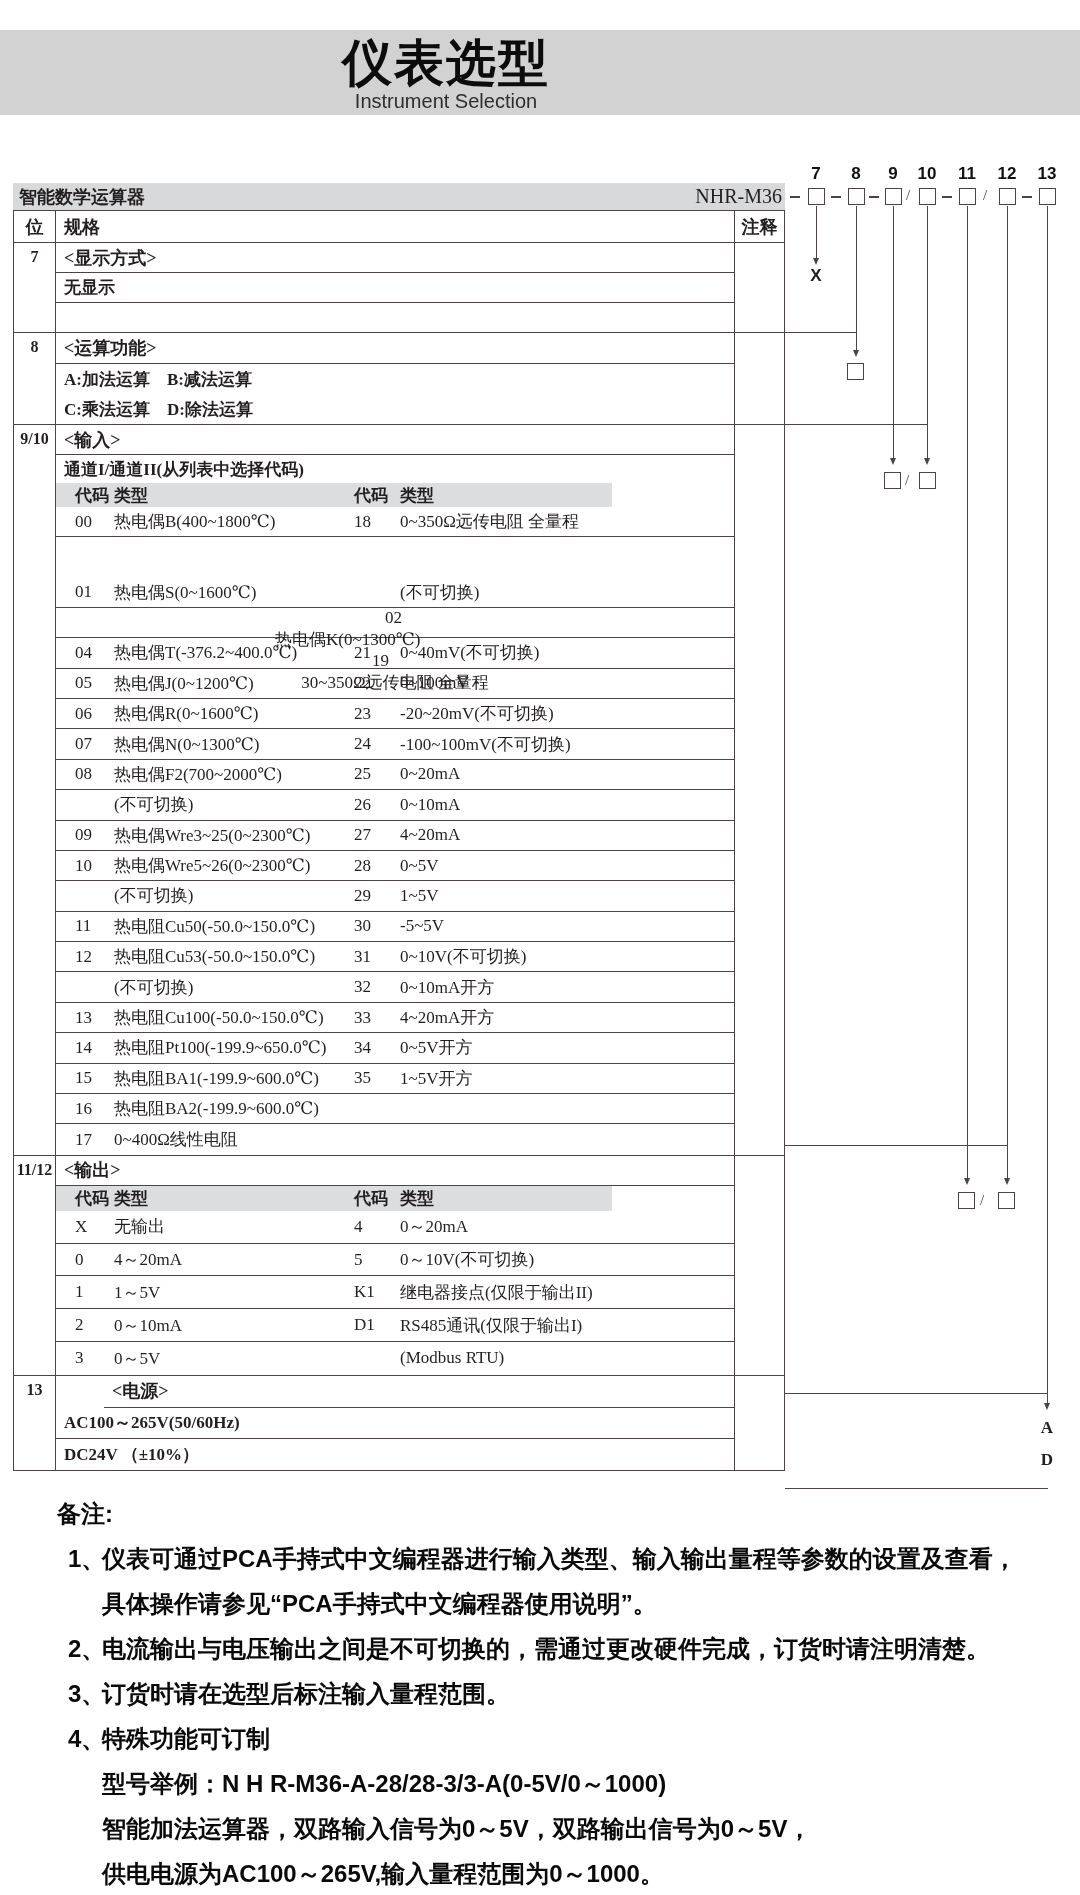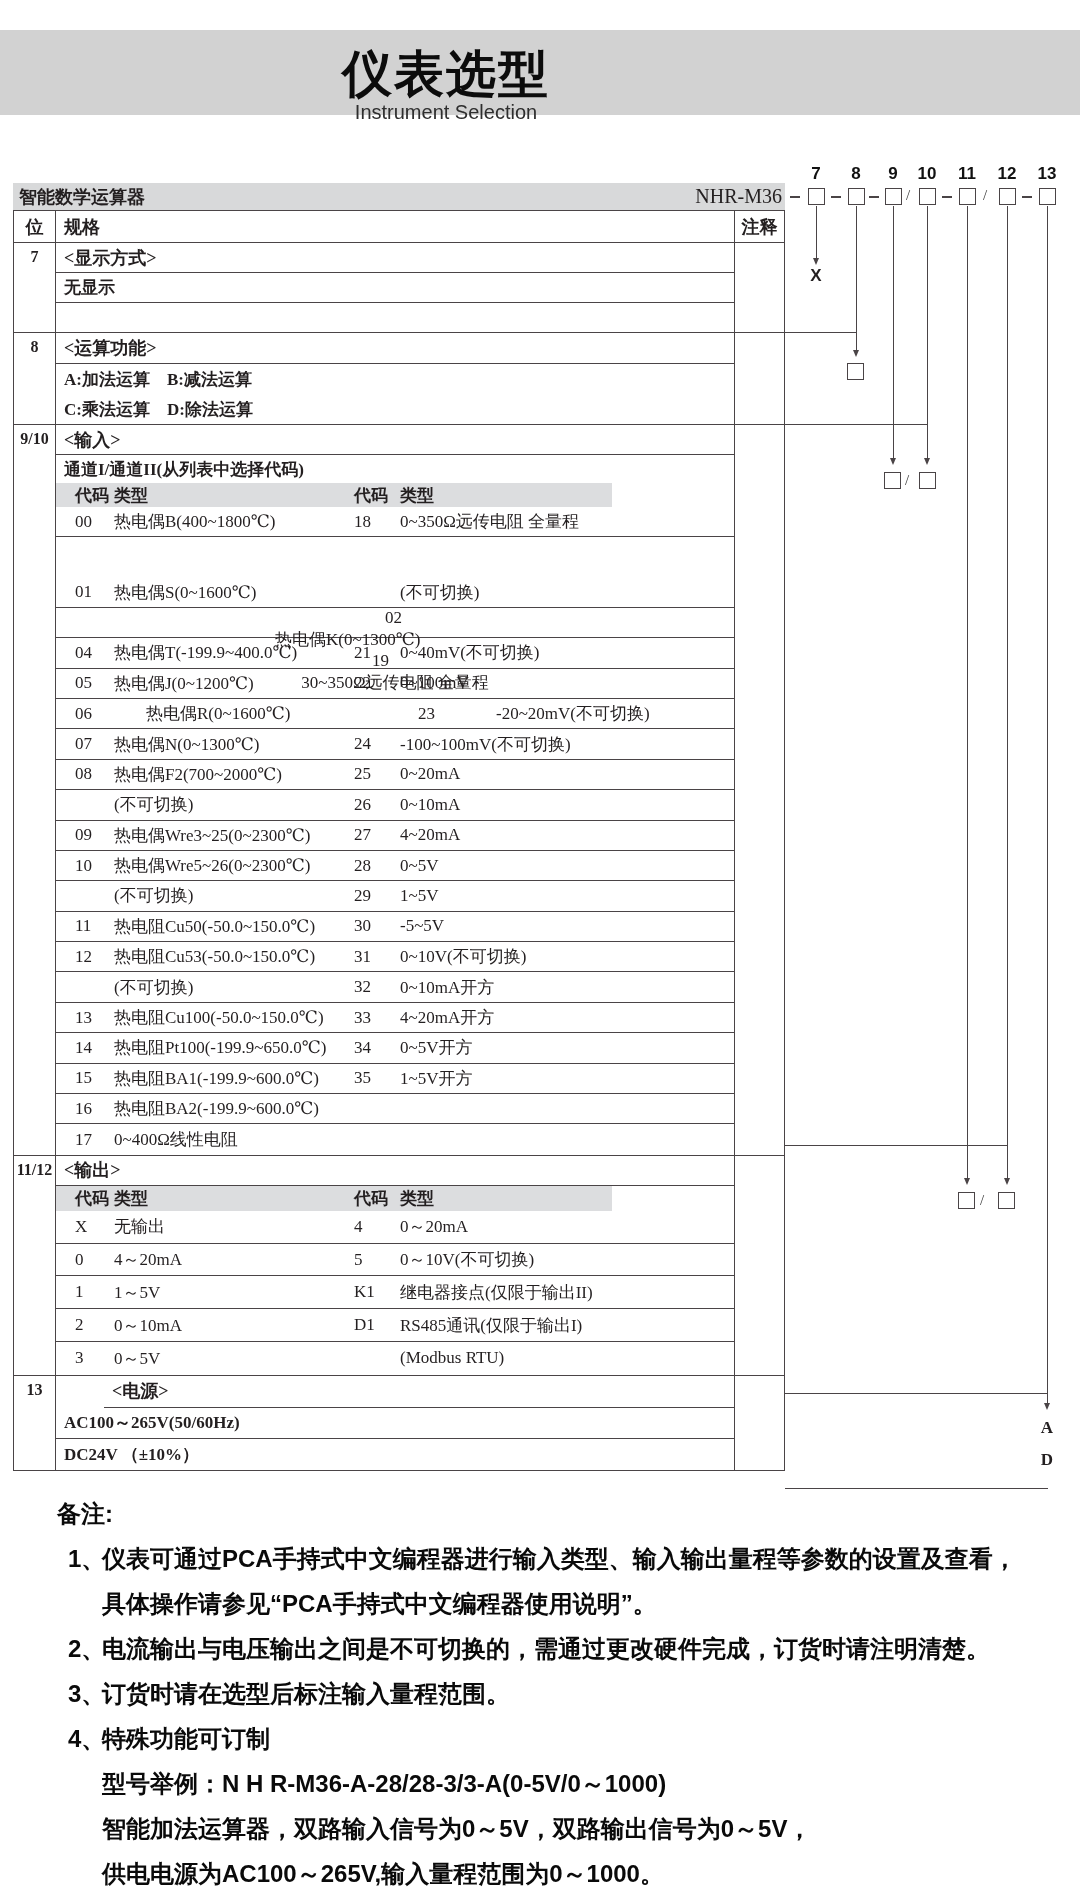"仪表选型" .main-title { margin-top: 17px -> 6px }
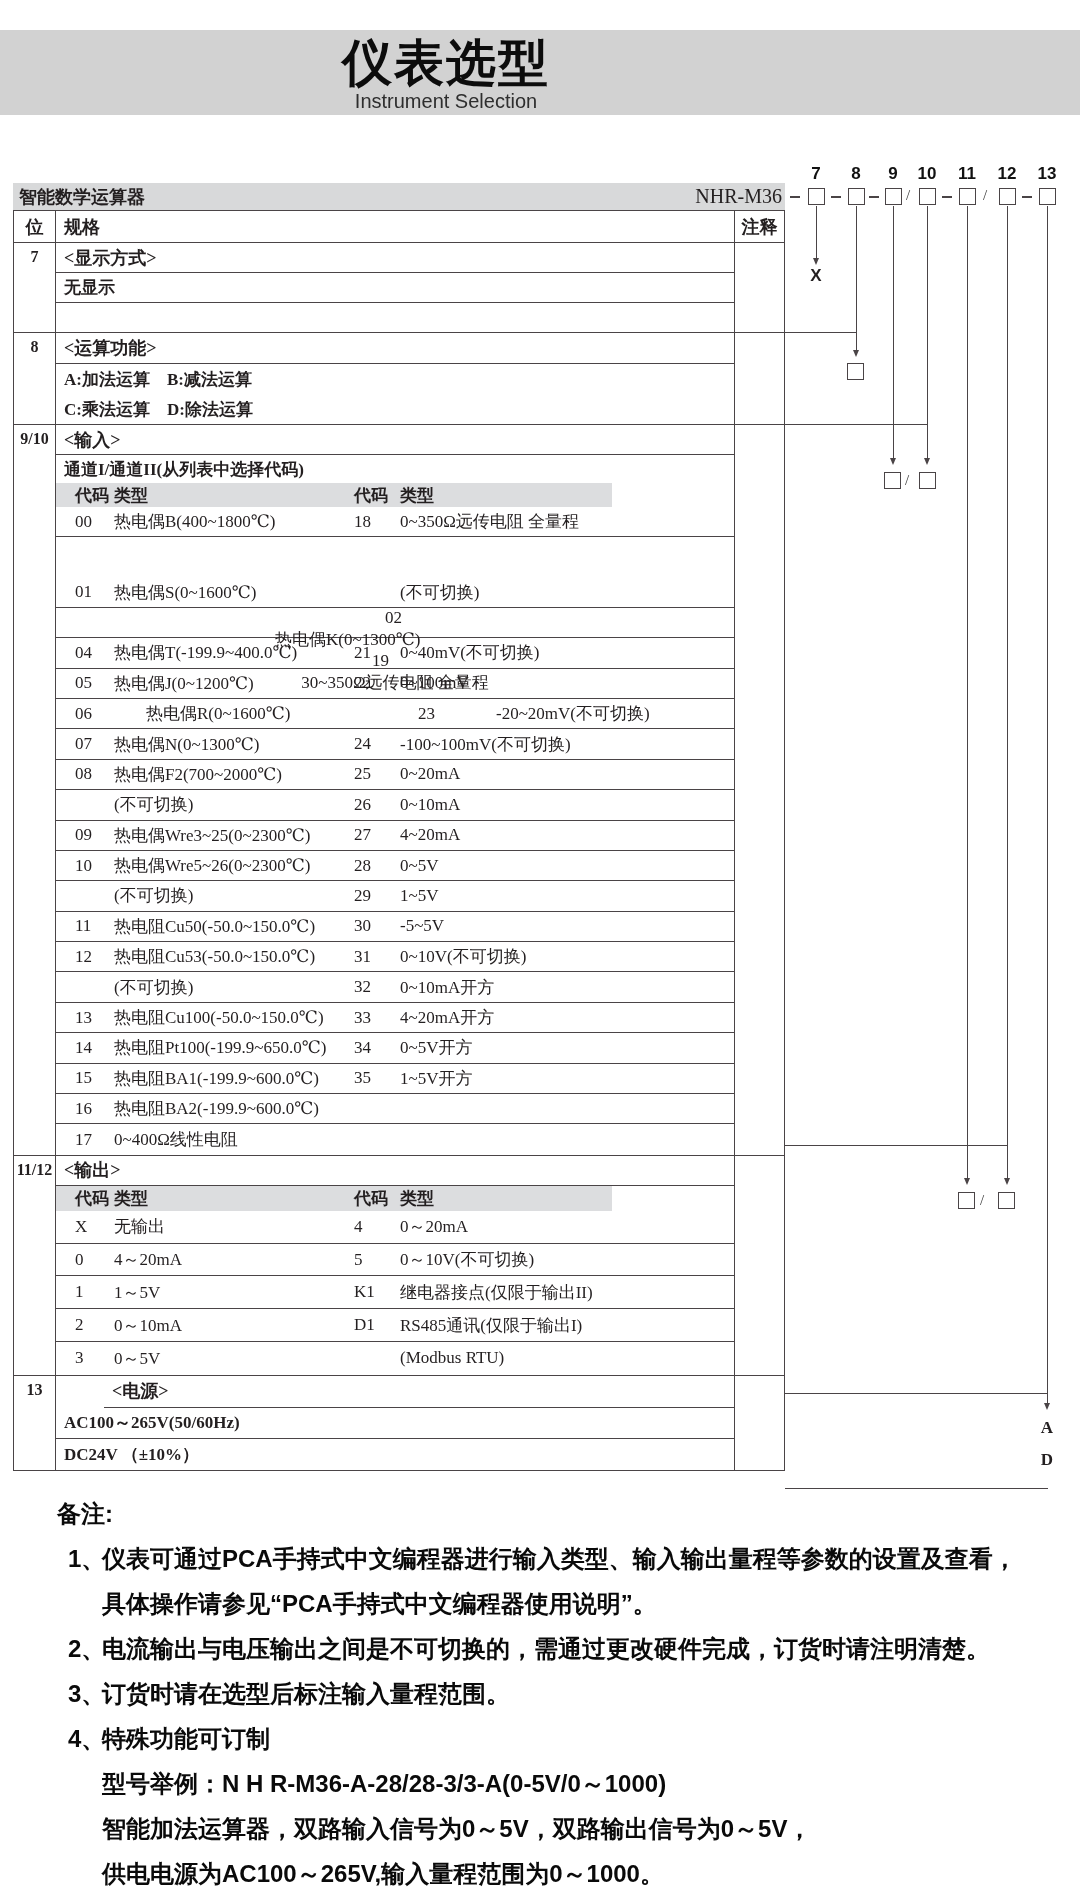"热电偶T(-199.9~400.0℃)" span.ct1 { text: -199.9 -> -376.2 }
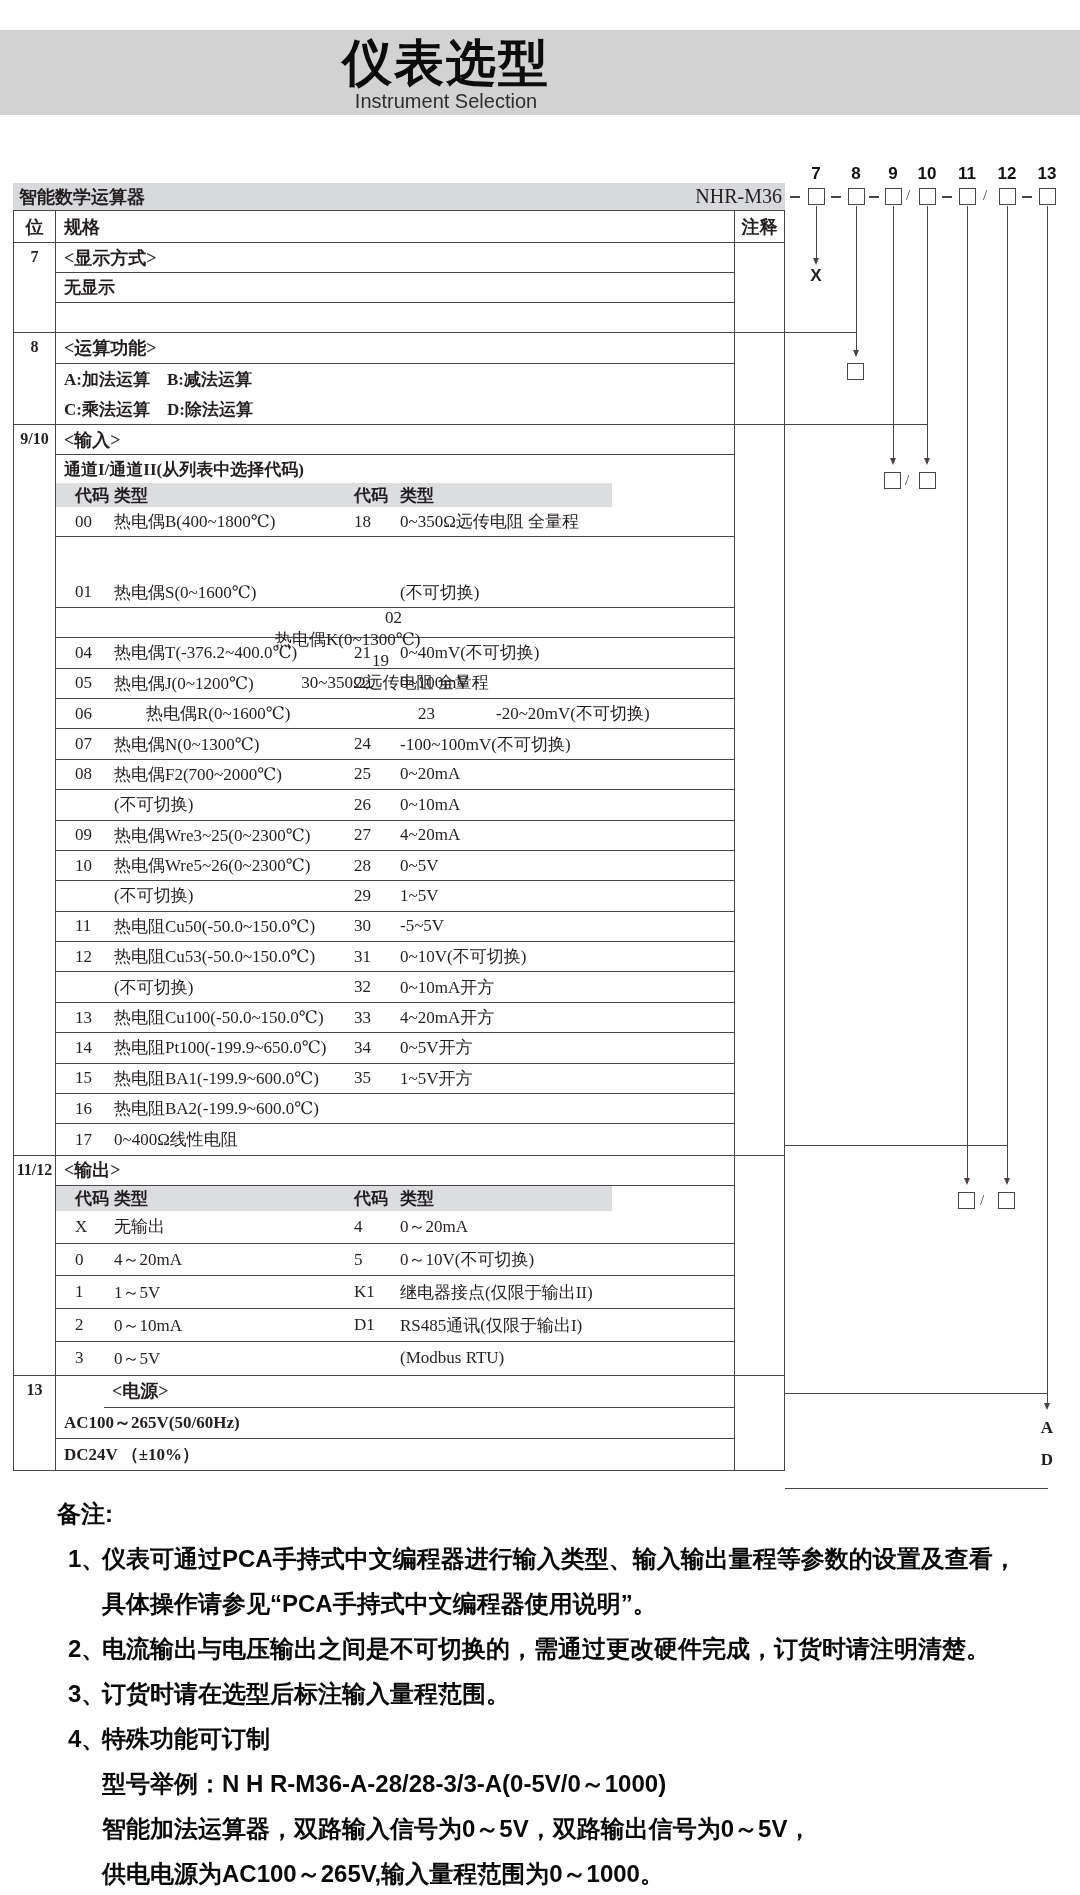"06" div.code-row { gap: 32px -> none }
